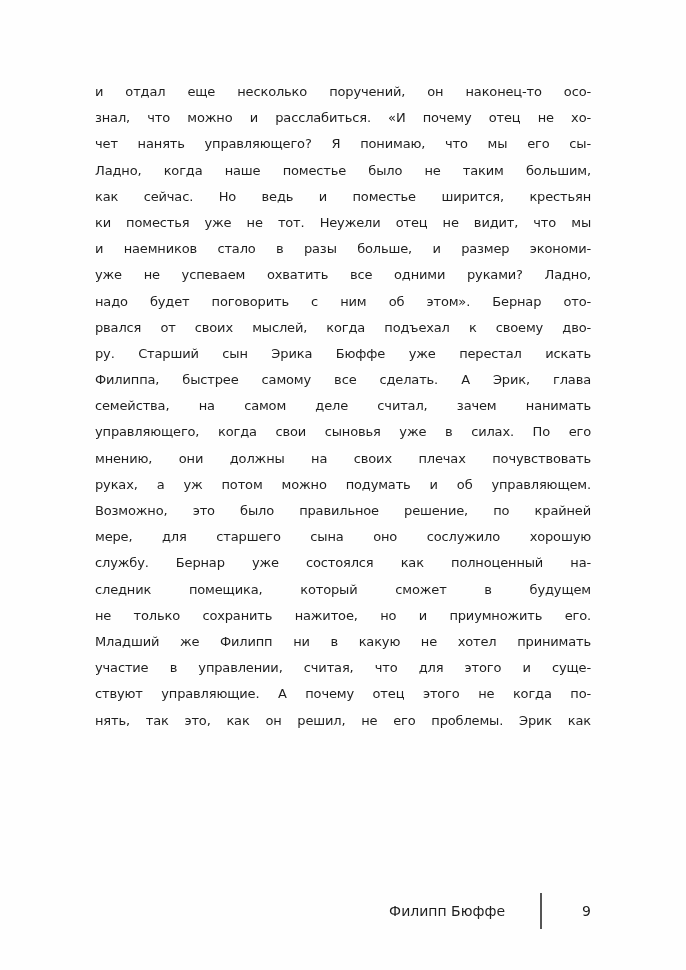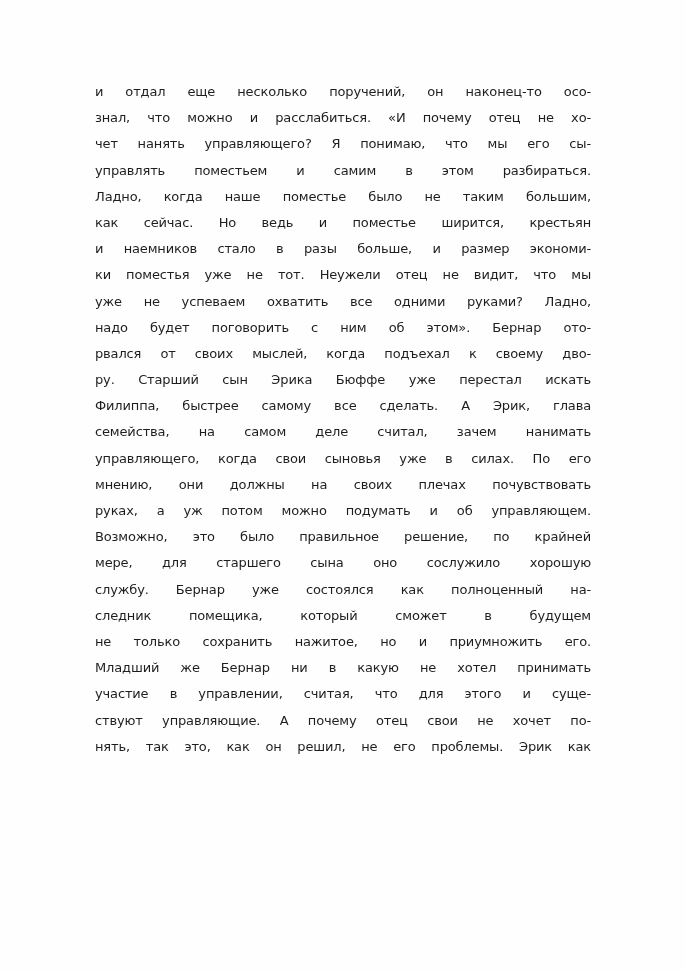"управлять поместьем и самим в" span.line { html: <span>управлять поместьем и самим в этом разбираться.</span> -> none }
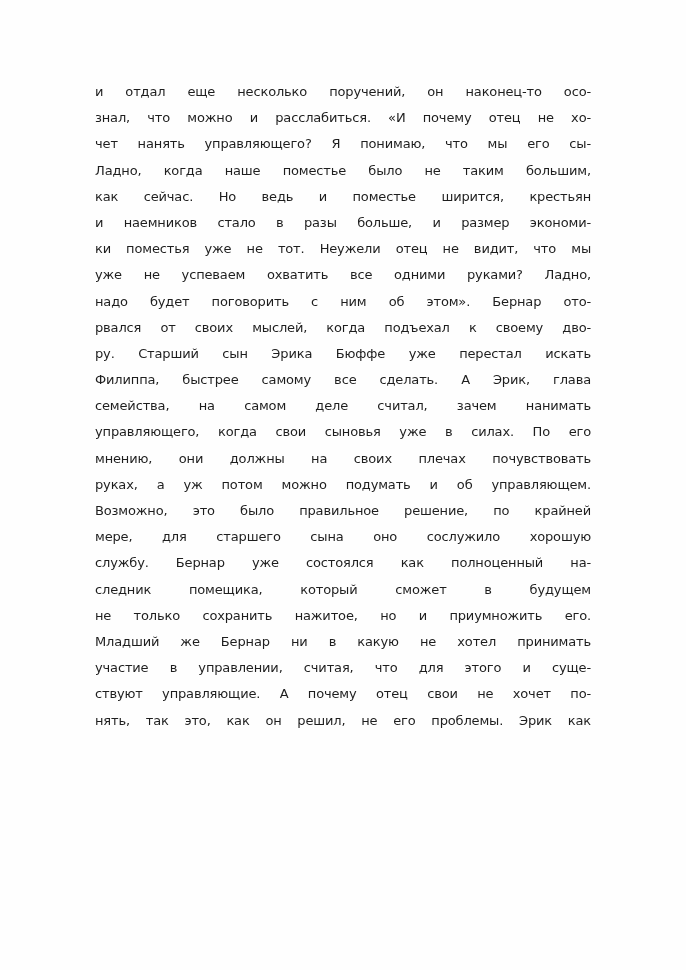"и наемников стало в разы" span.line { order: before "ки поместья уже не тот." -> after "ки поместья уже не тот." }
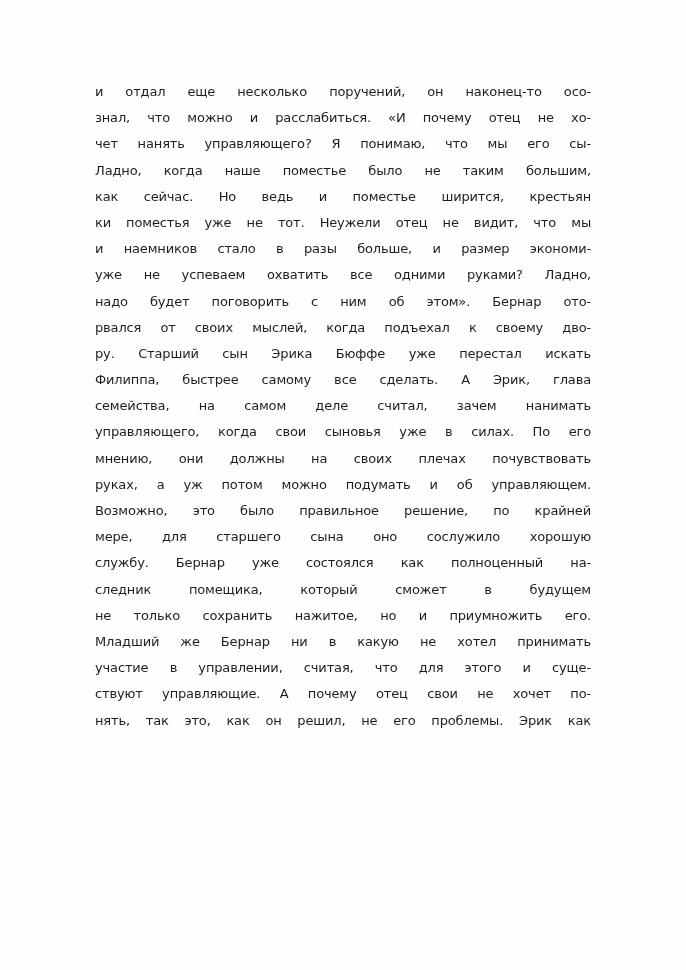"Младший же Бернар ни в" span.line { text: Бернар -> Филипп }
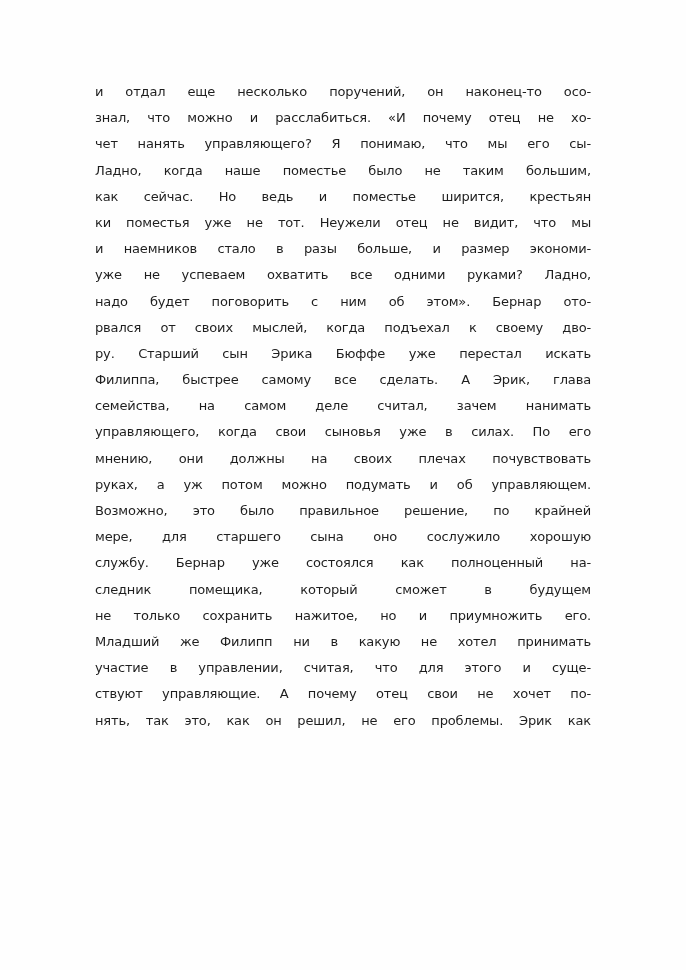"ствуют управляющие. А почему отец" span.line { text: свои не хочет -> этого не когда }
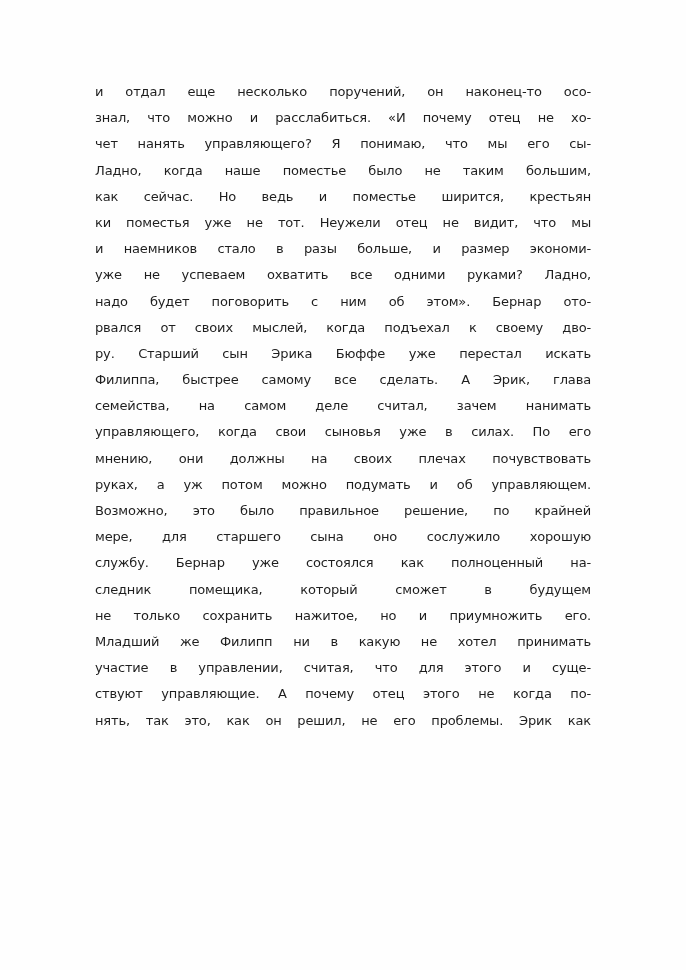"Филипп Бюффе" div.footer { html: none -> <div> <span>Филипп Бюффе</span> <span></span> <span>9</span> </div> }
